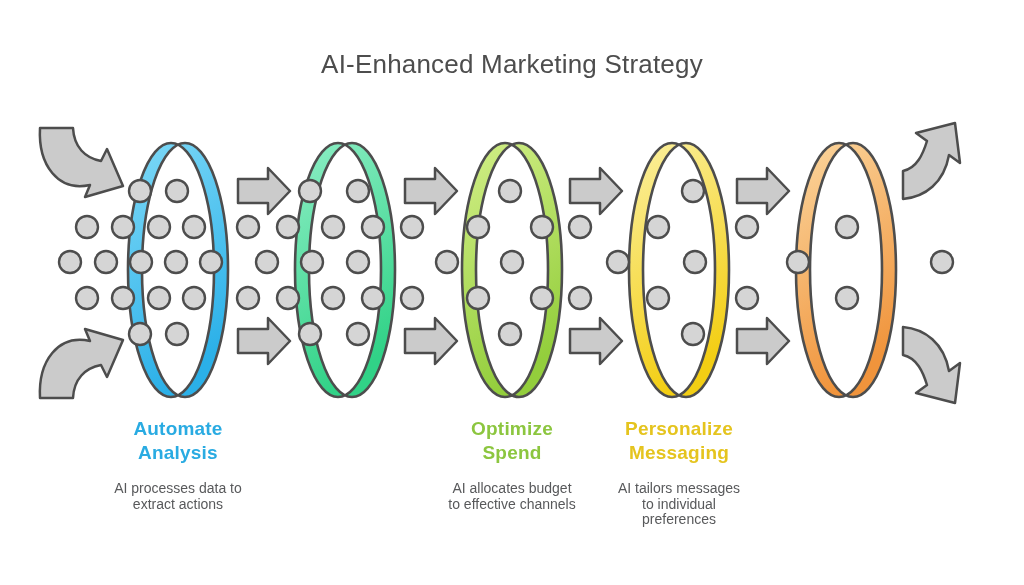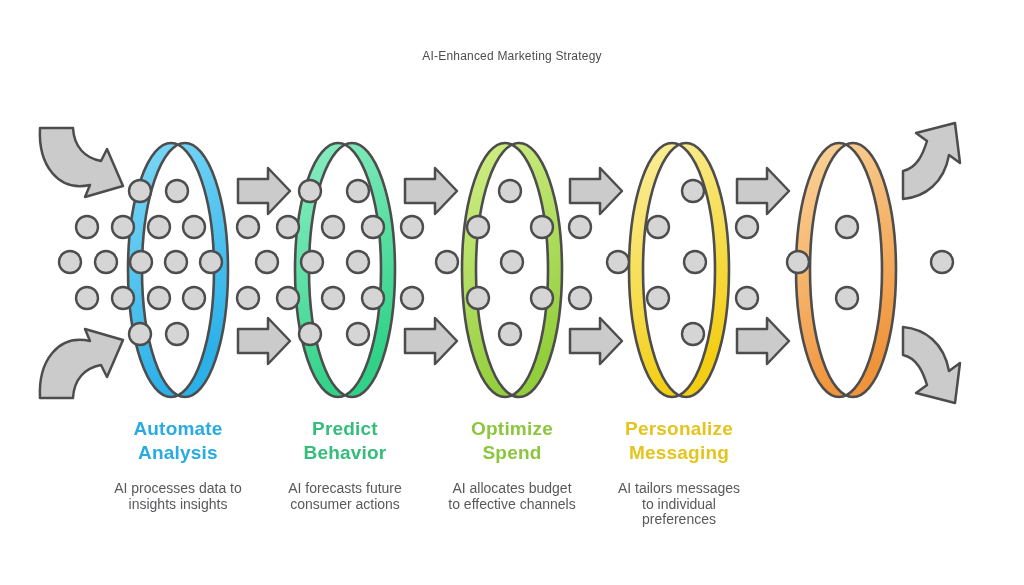"AI-Enhanced Marketing Strategy" .title { font-size: 12px -> 26px }
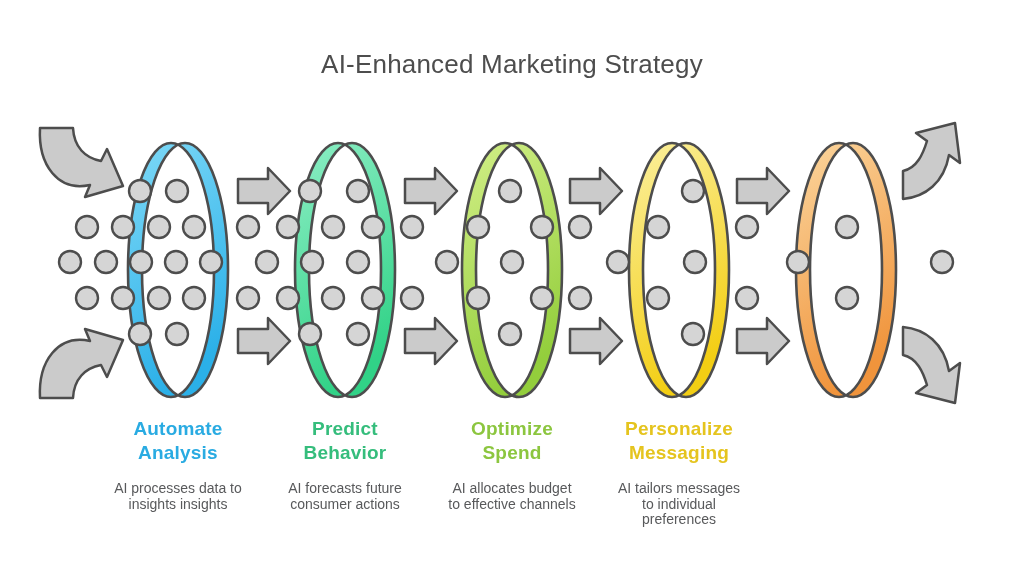"Predict" div.stage { html: <div> <div>Predict Behavior</div> <div>AI forecasts future consumer actions</div> </div> -> none }
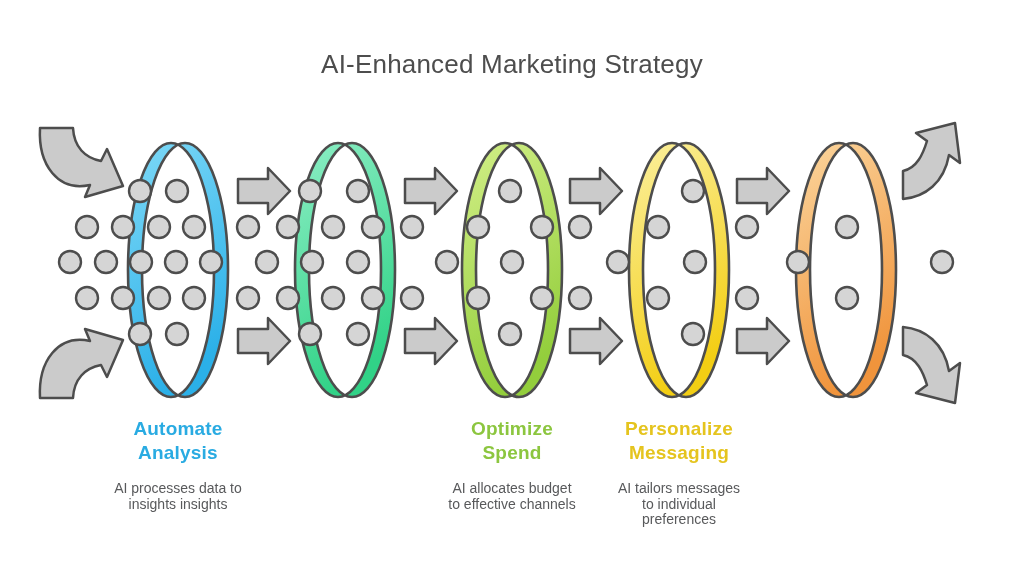"AI processes data to" div.stage-desc { text: insights insights -> extract actions }
